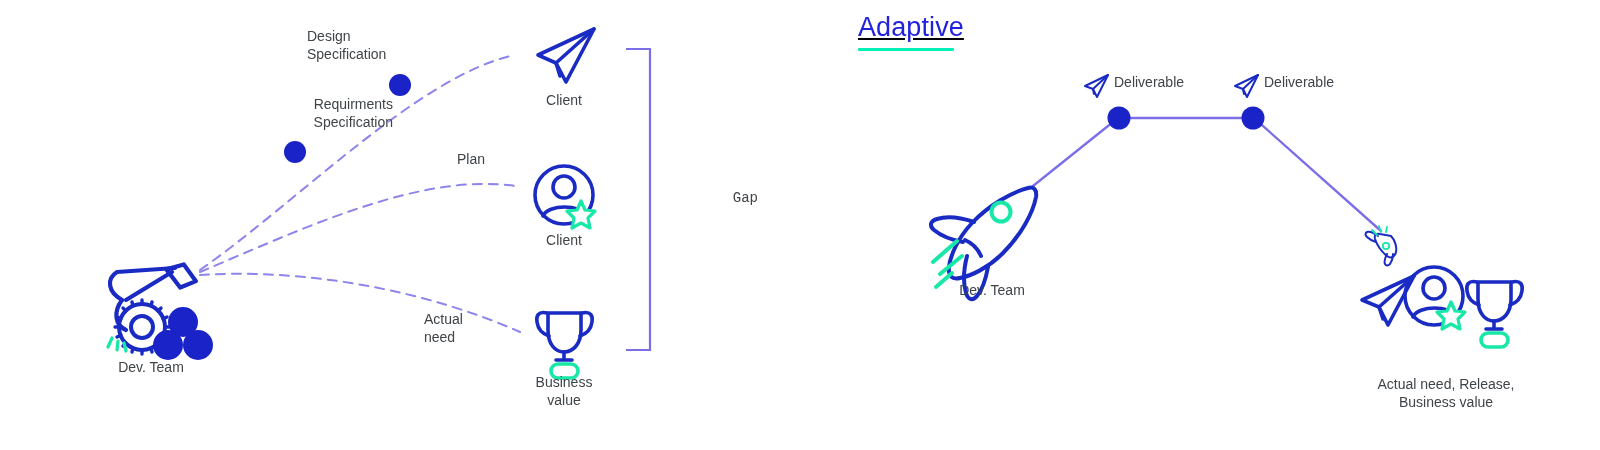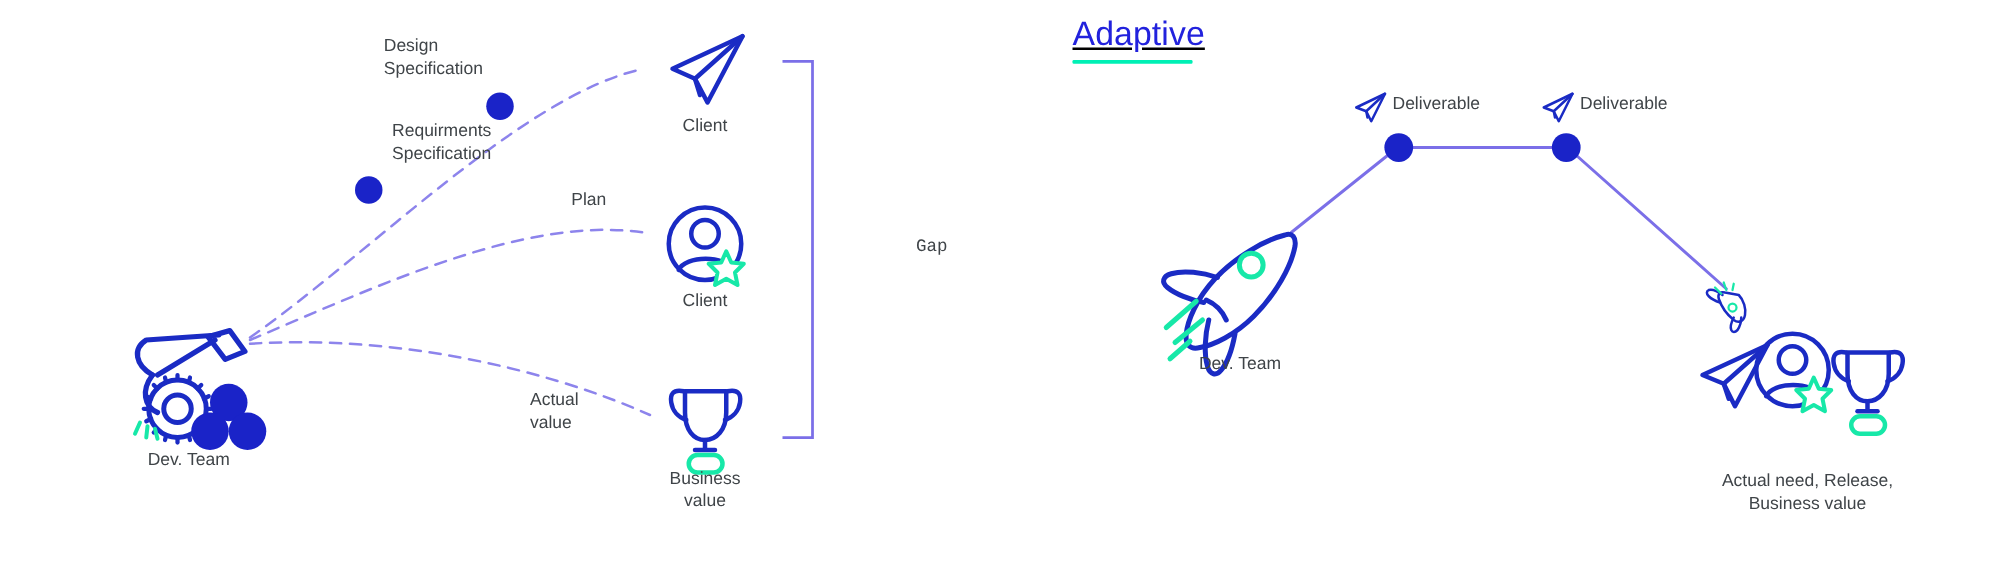"Actual" div.abs { text: value -> need }
